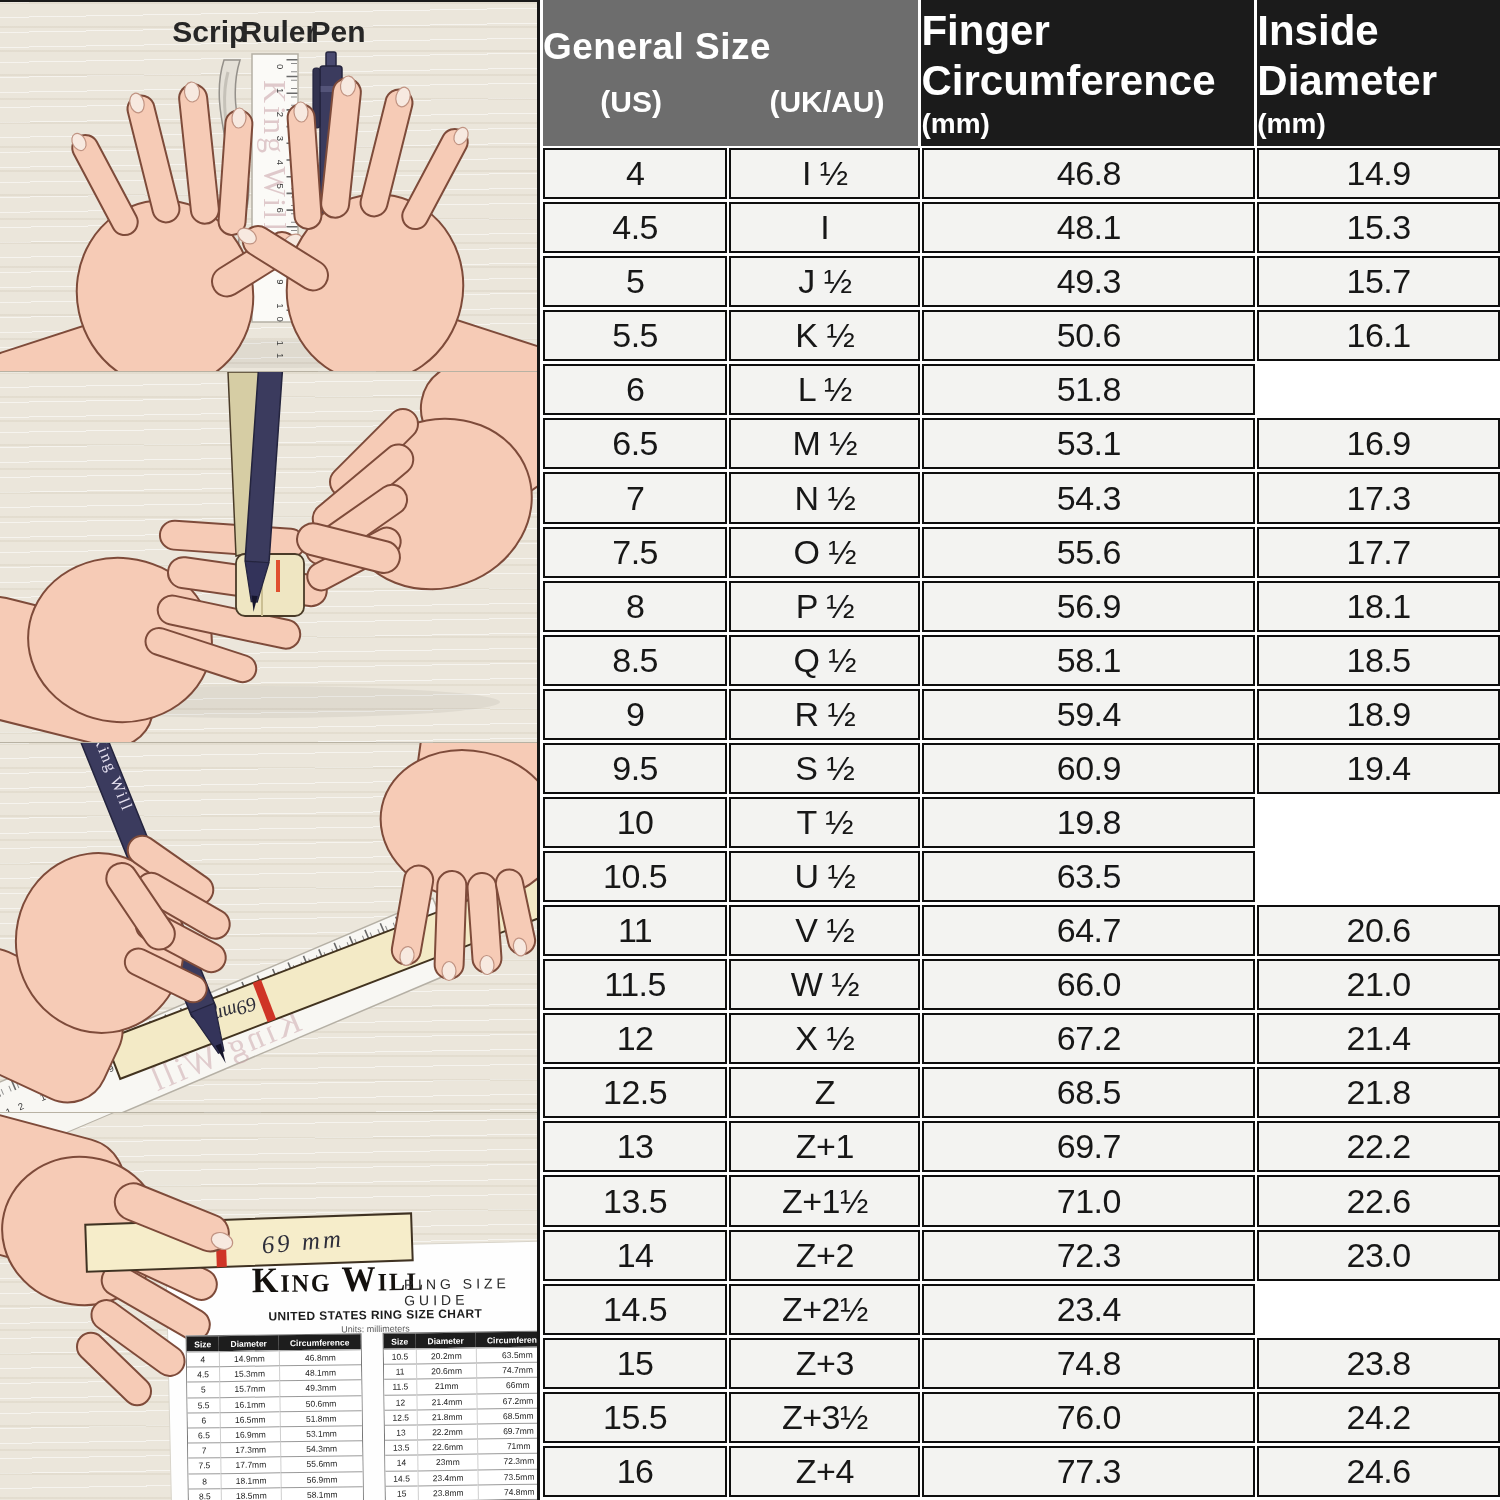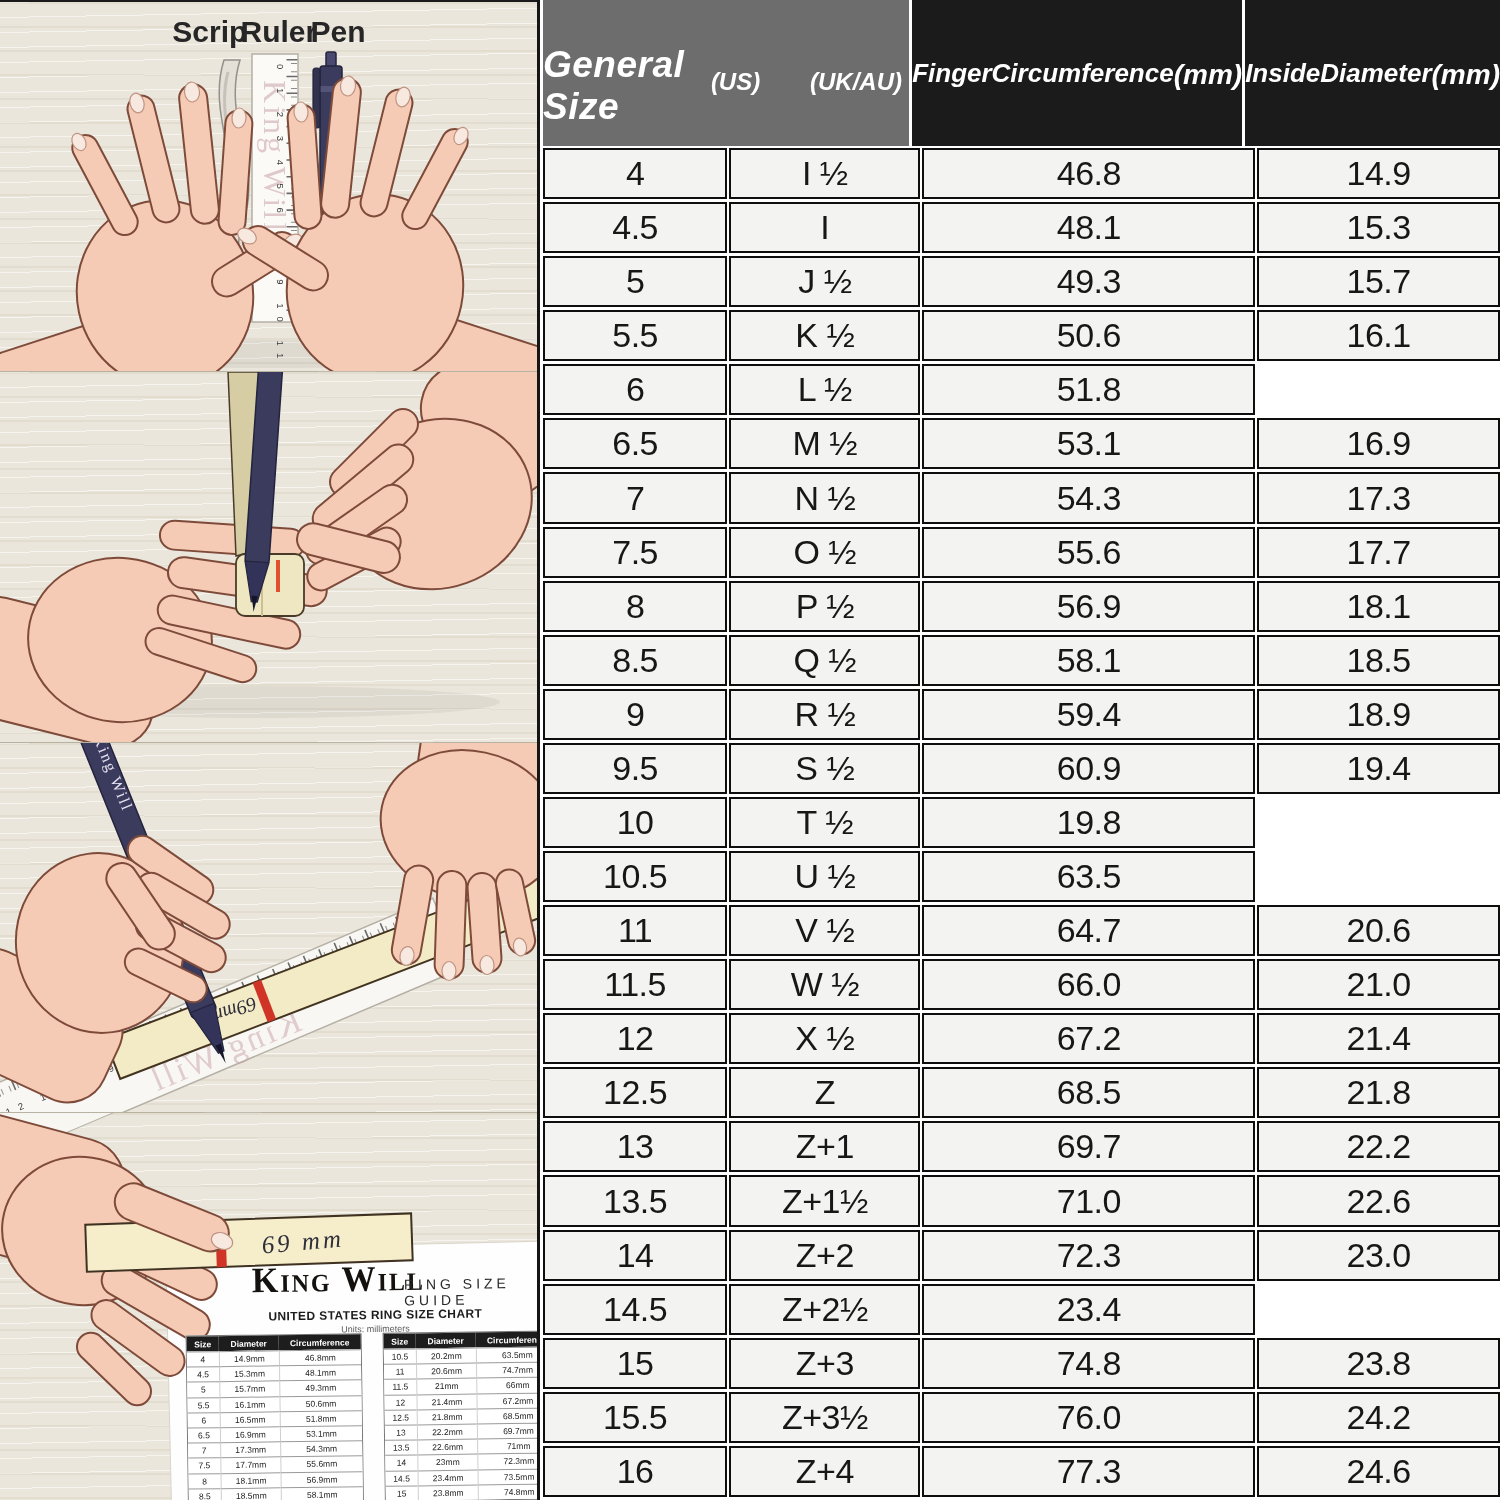"General Size" .hc { align-items: center -> none; flex-direction: row -> column; font-style: italic -> none }
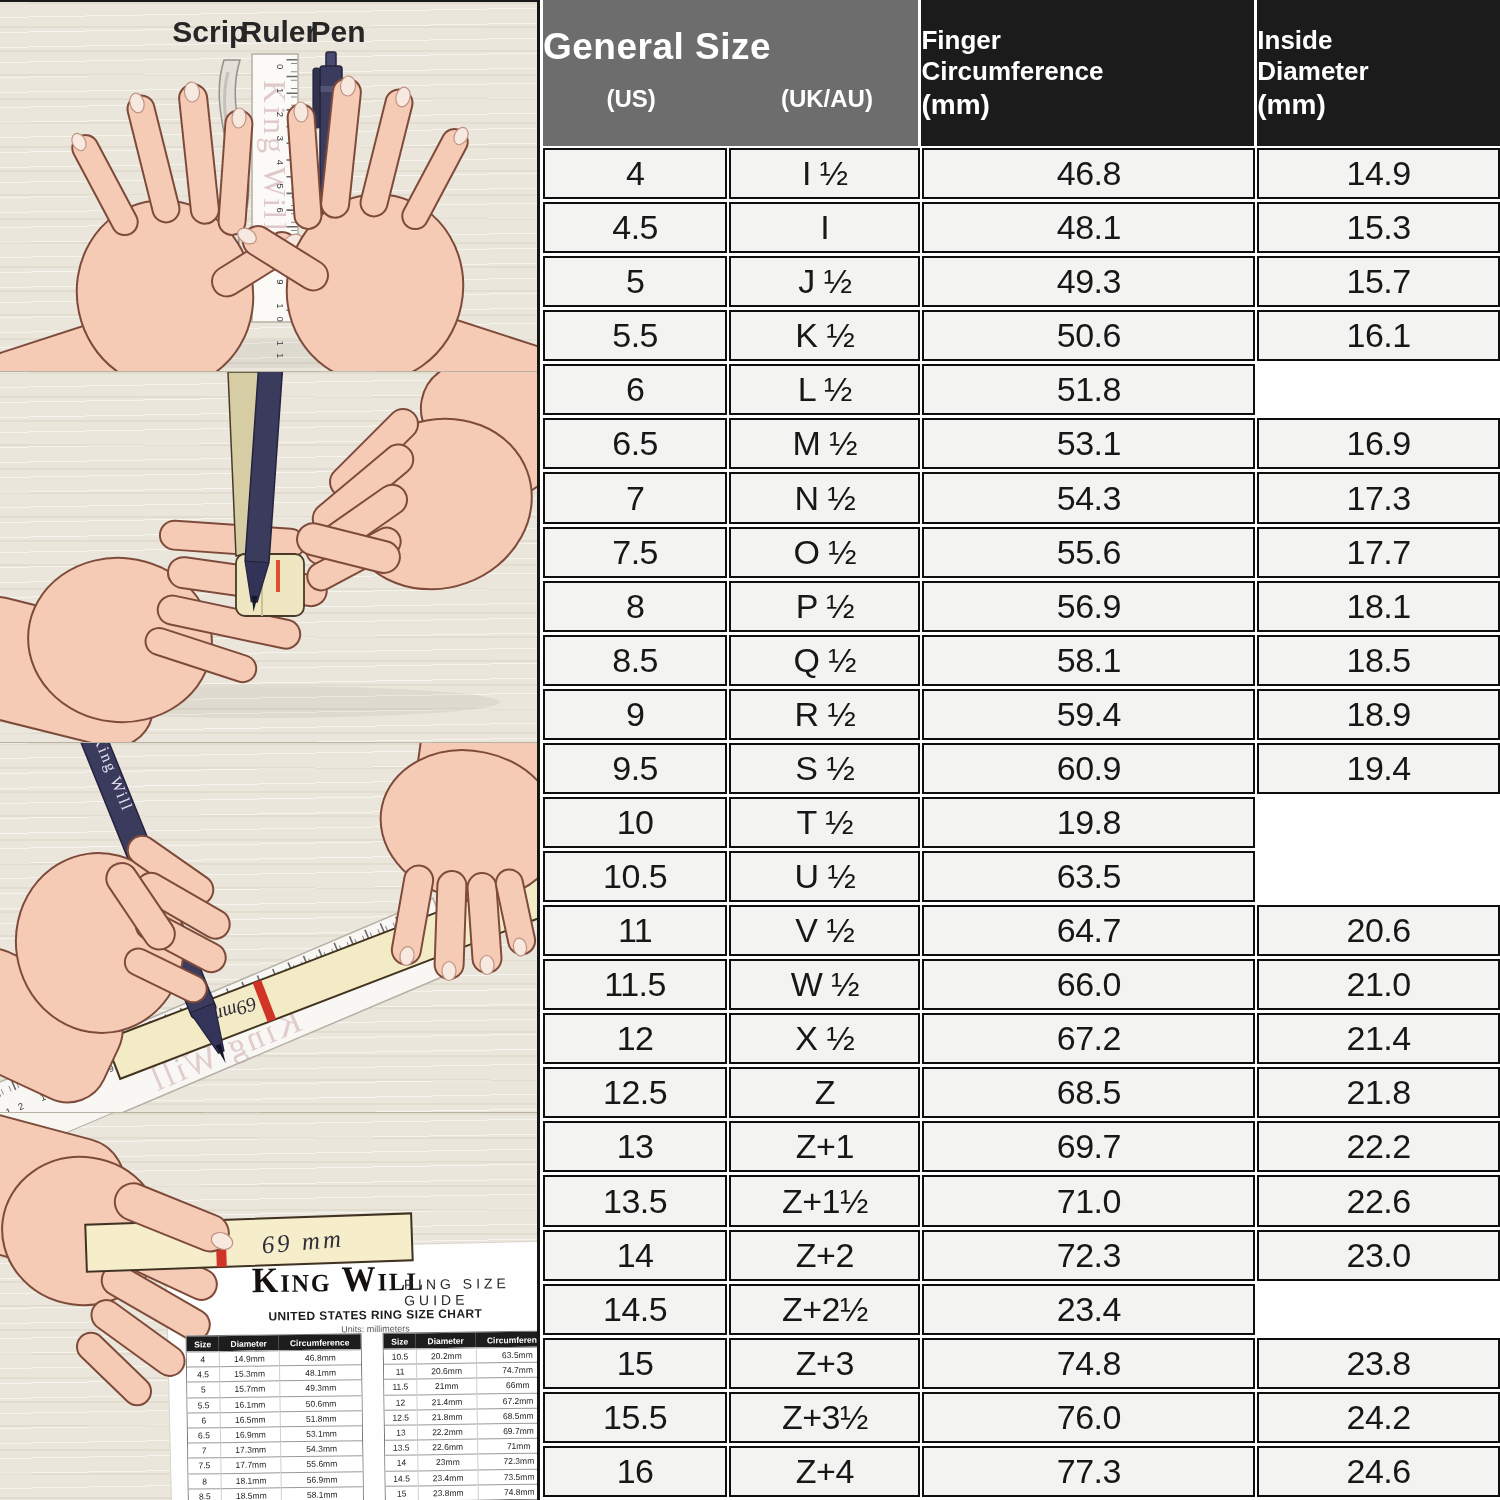"Finger" .h-l1 { font-size: 26px -> 42px }
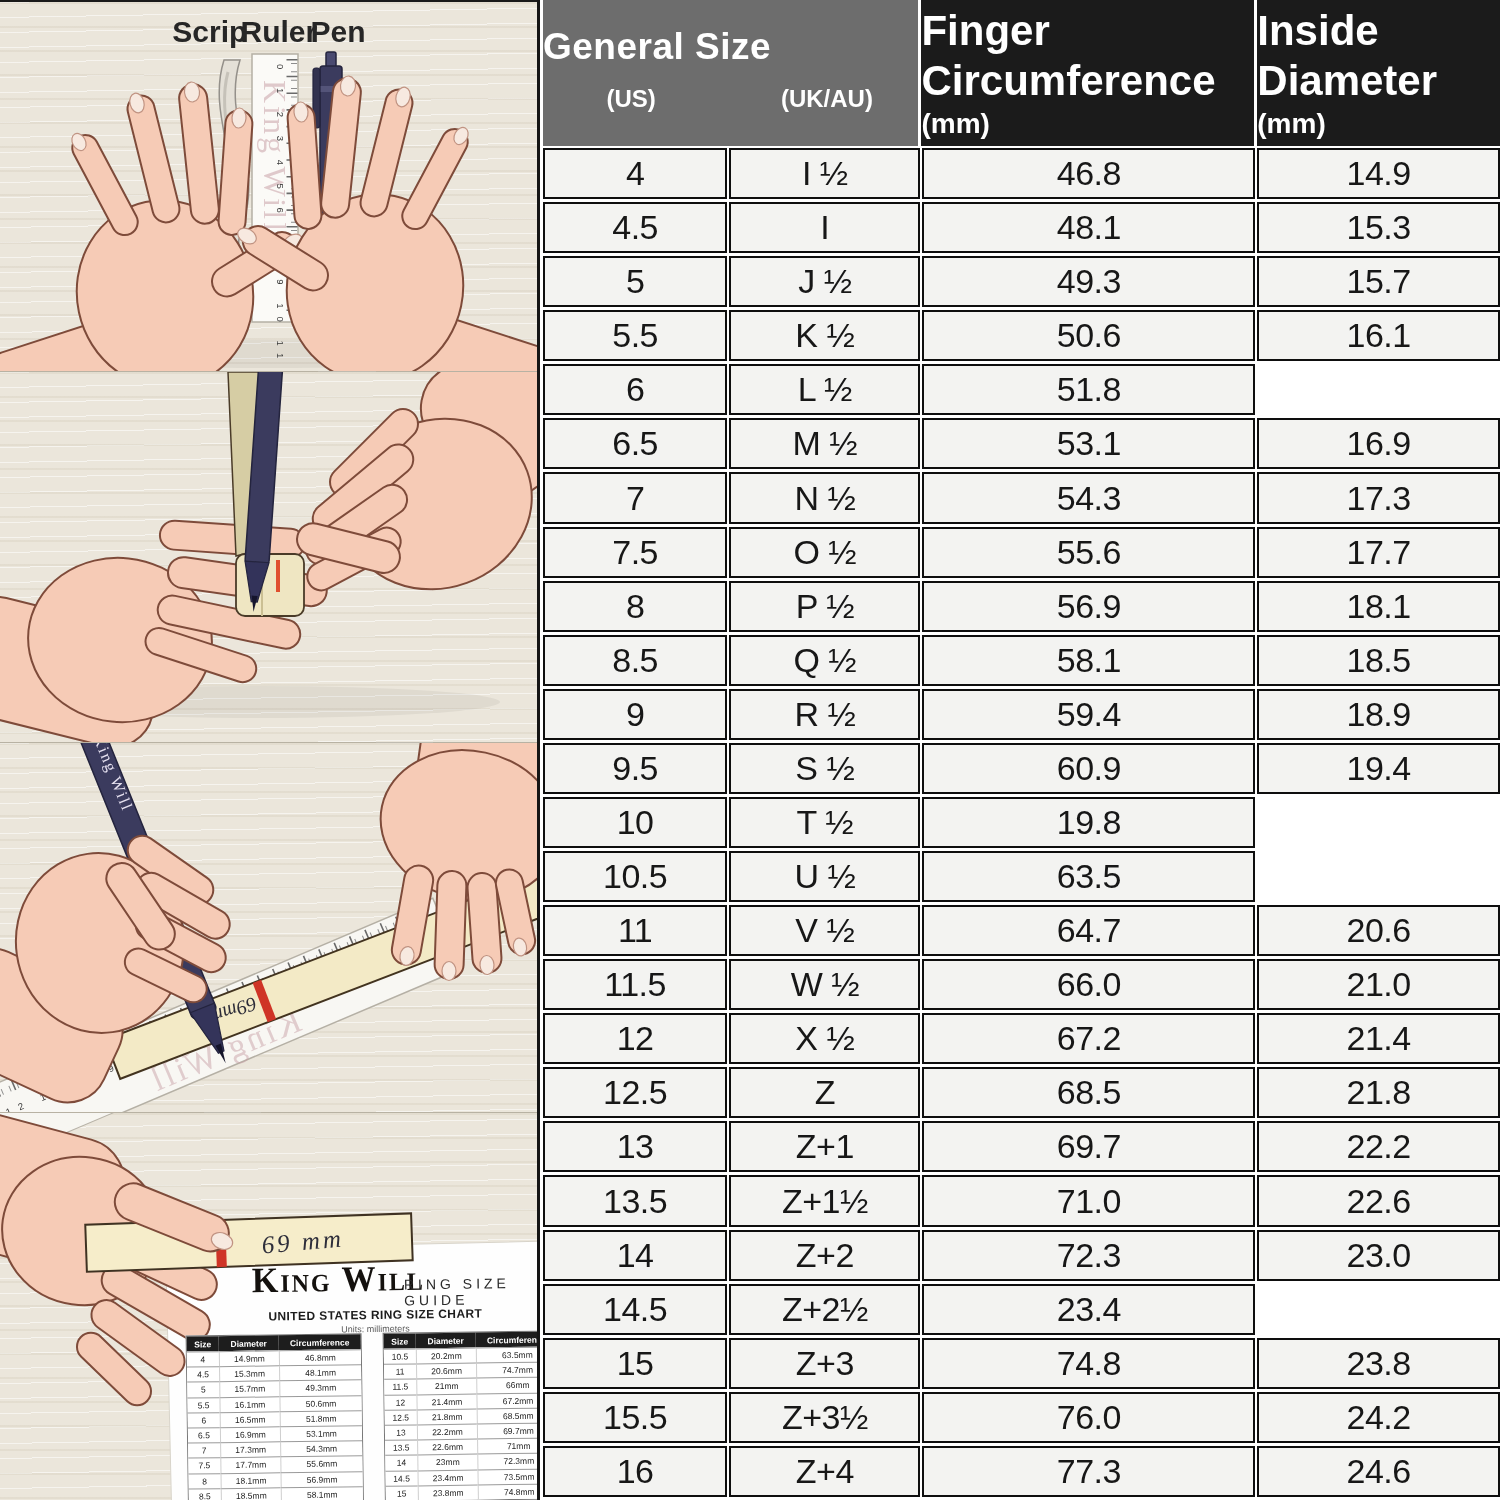"(US)" .h-sub { font-size: 24px -> 30px }
